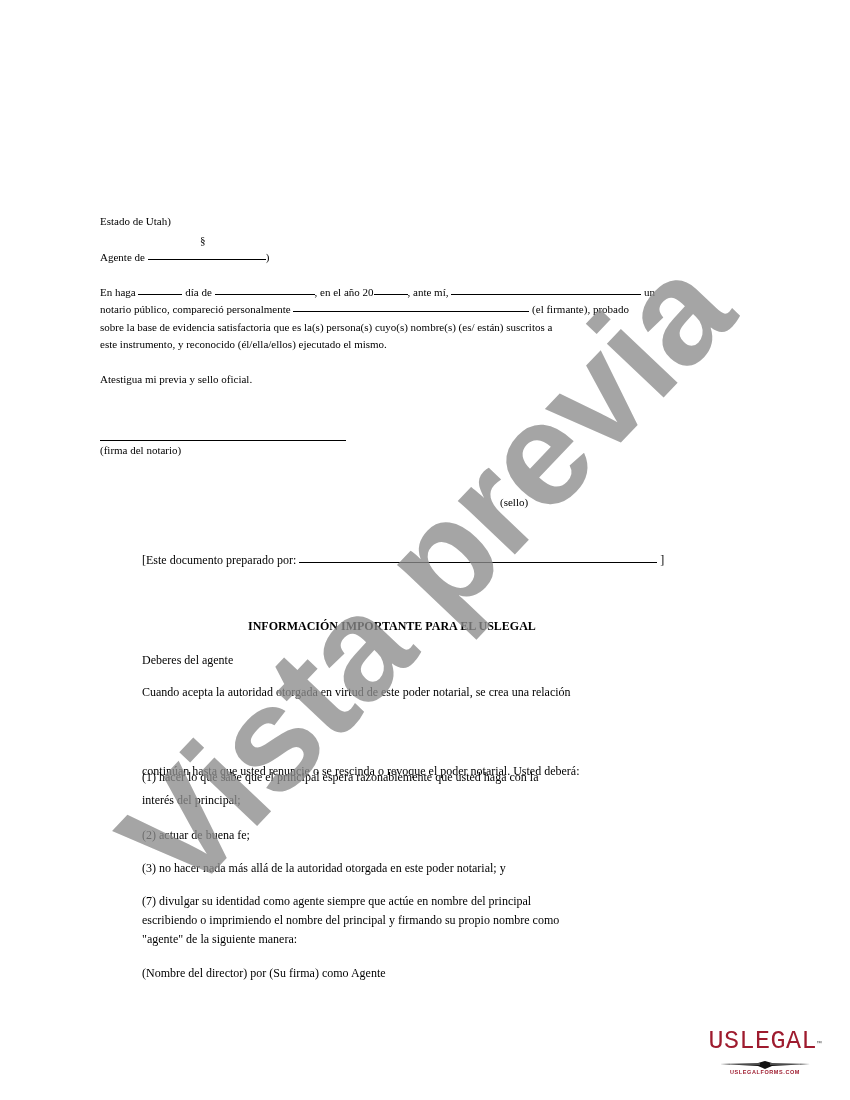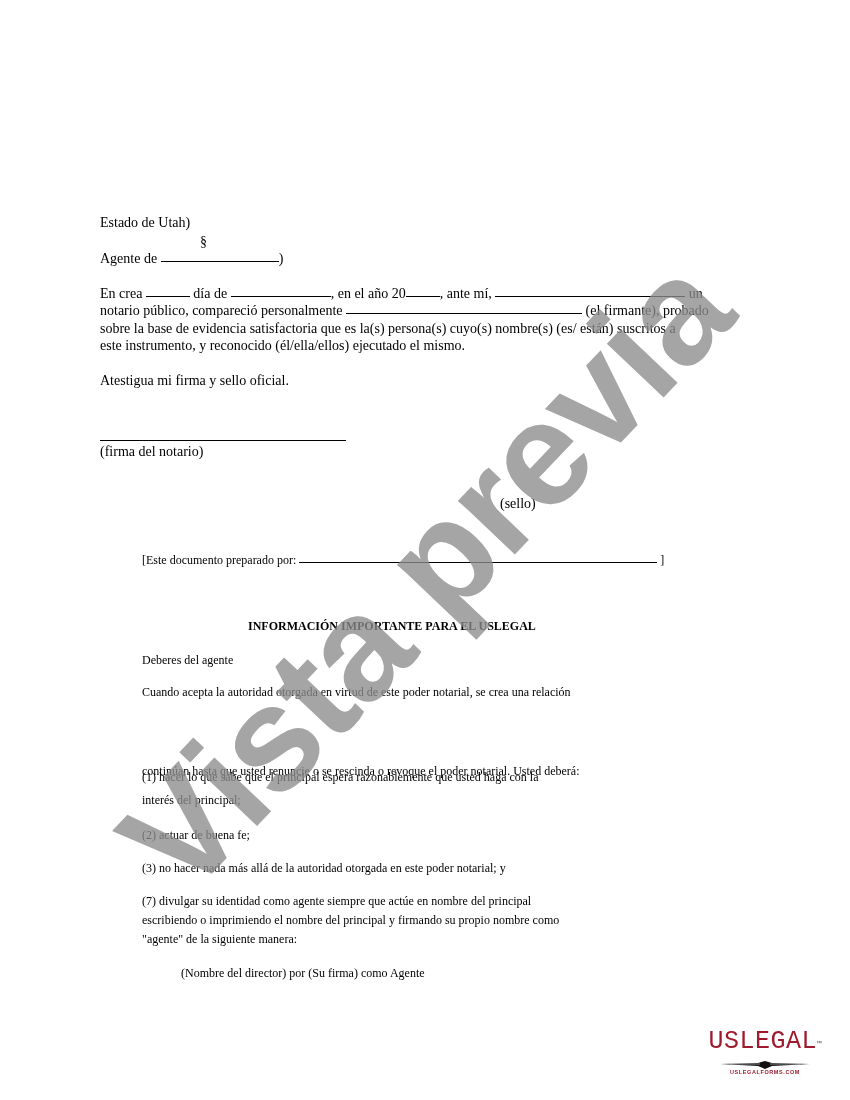"Estado de Utah)" .s13 { font-size: 14px -> 11px }
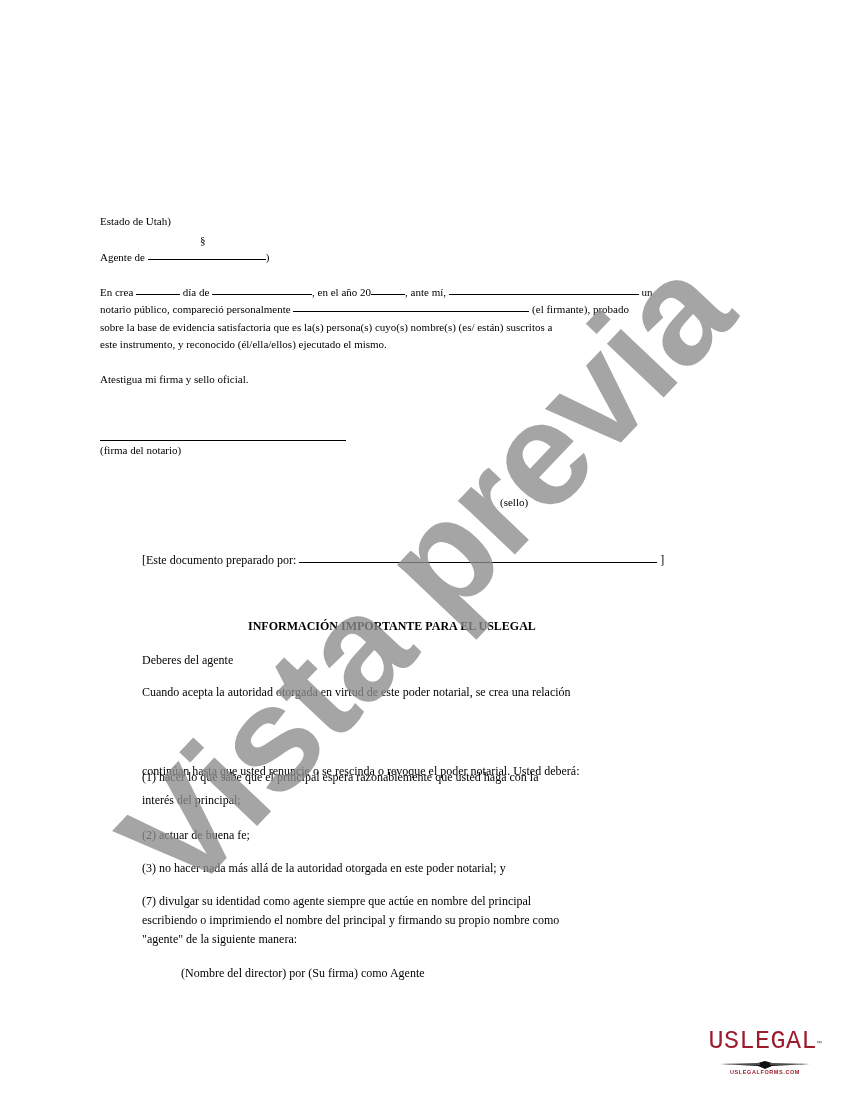"En crea" span { text: crea -> haga }
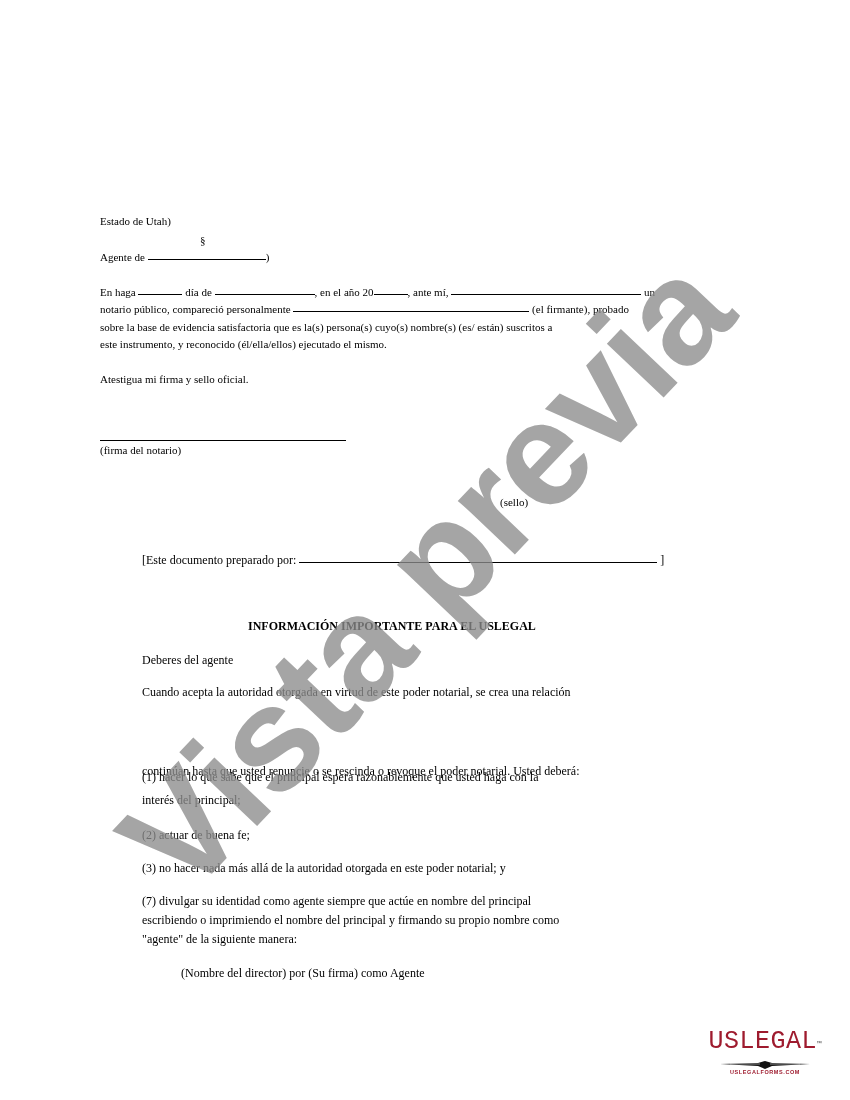"Atestigua mi firma y sello" div.t { text: firma -> previa }
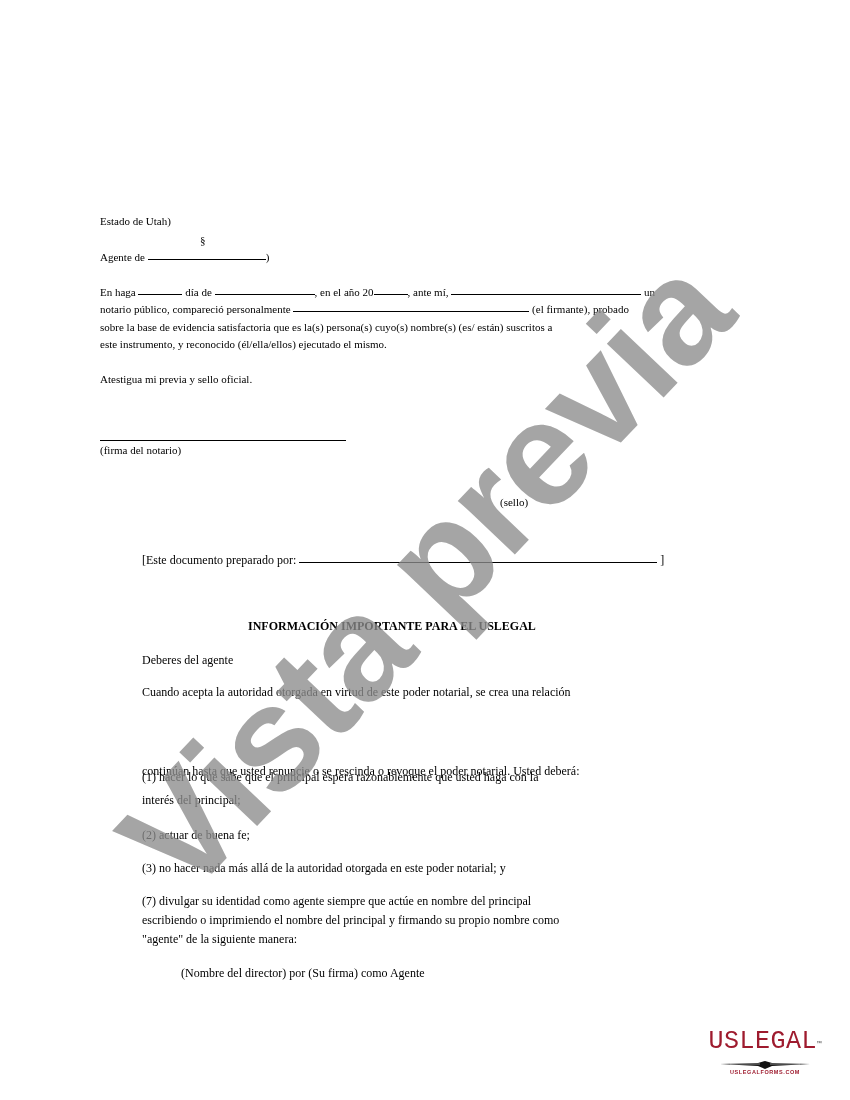"(Nombre del director) por (Su" div.t { margin-left: 39px -> none }
